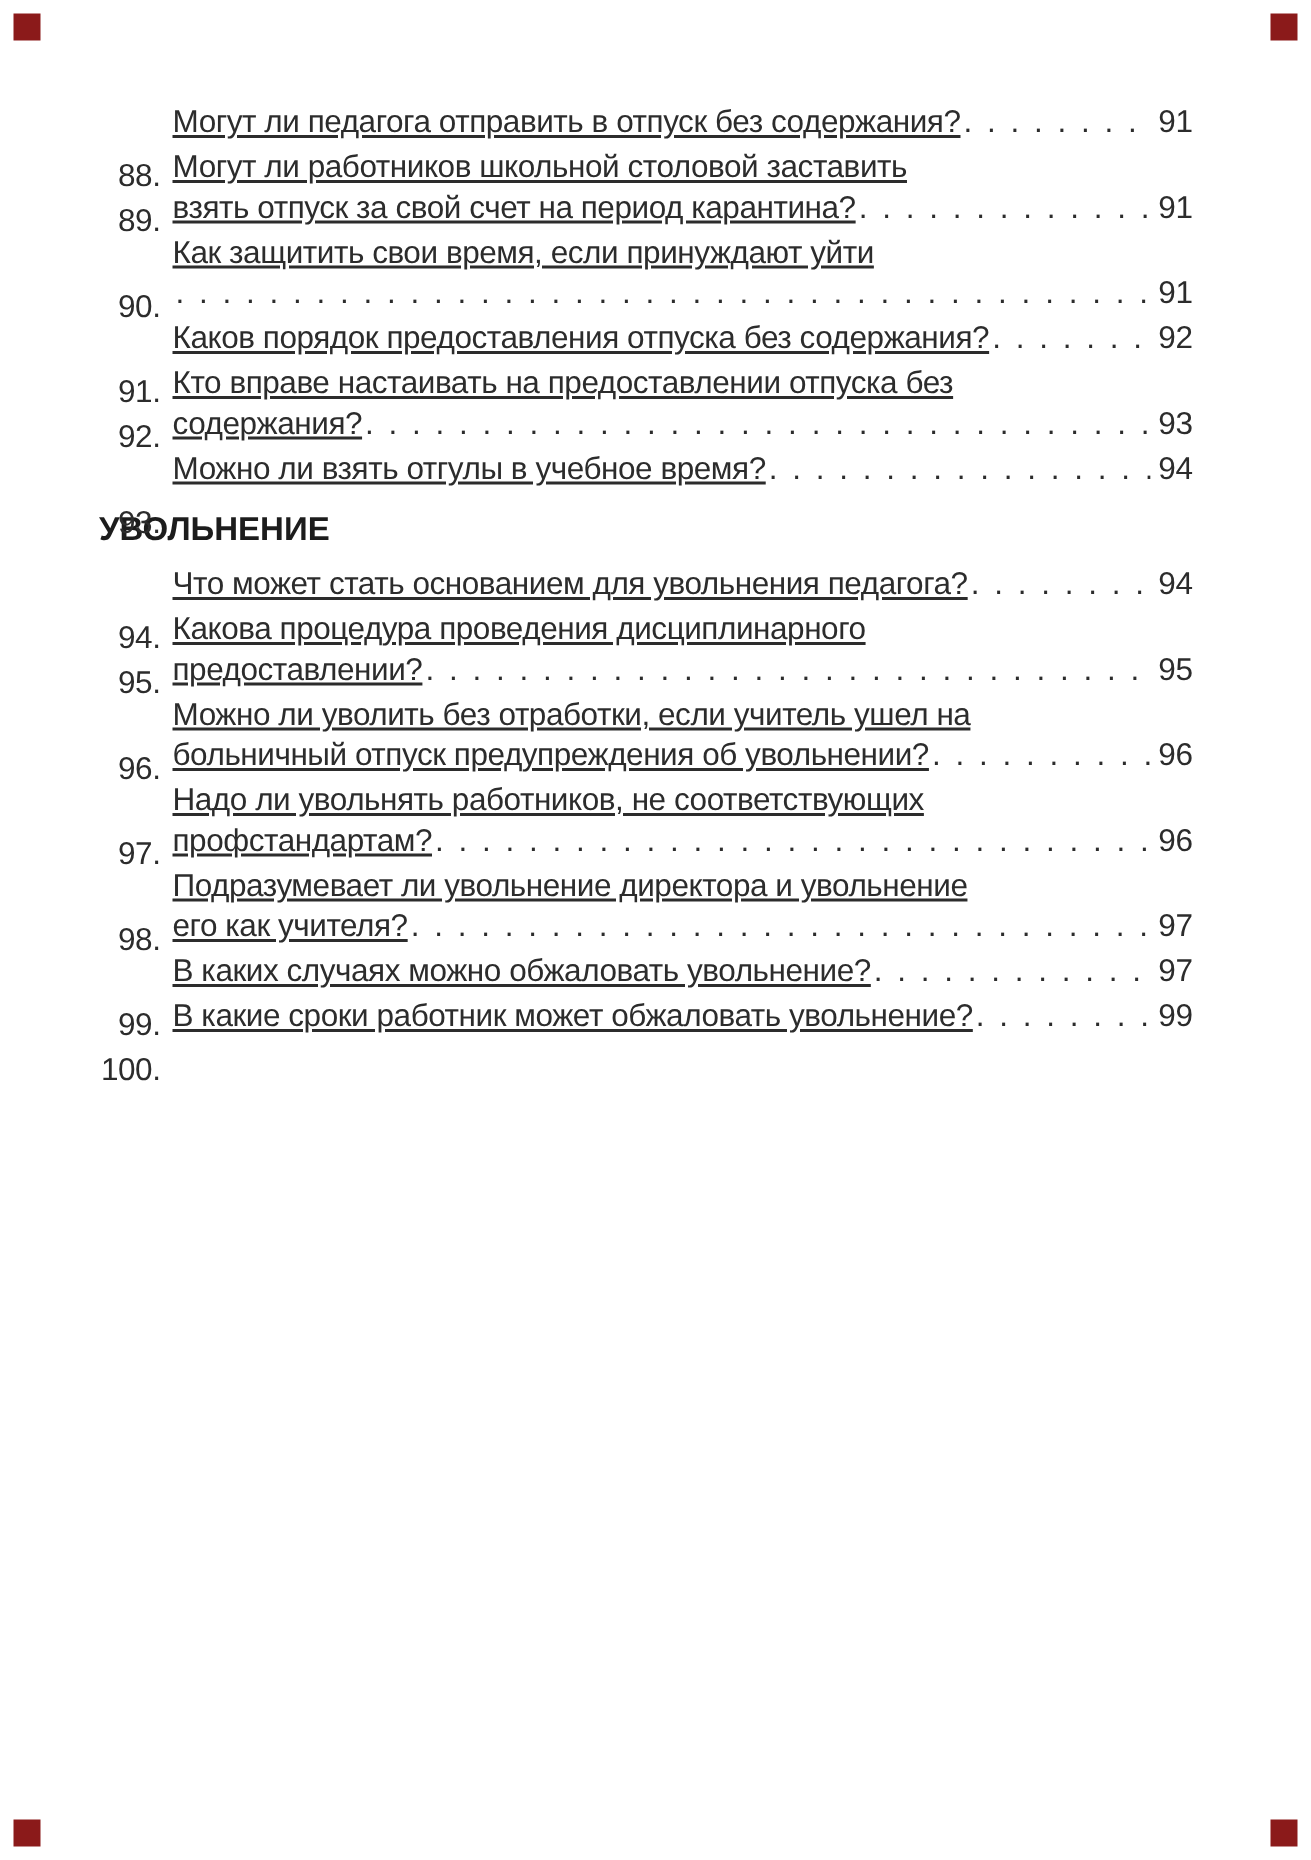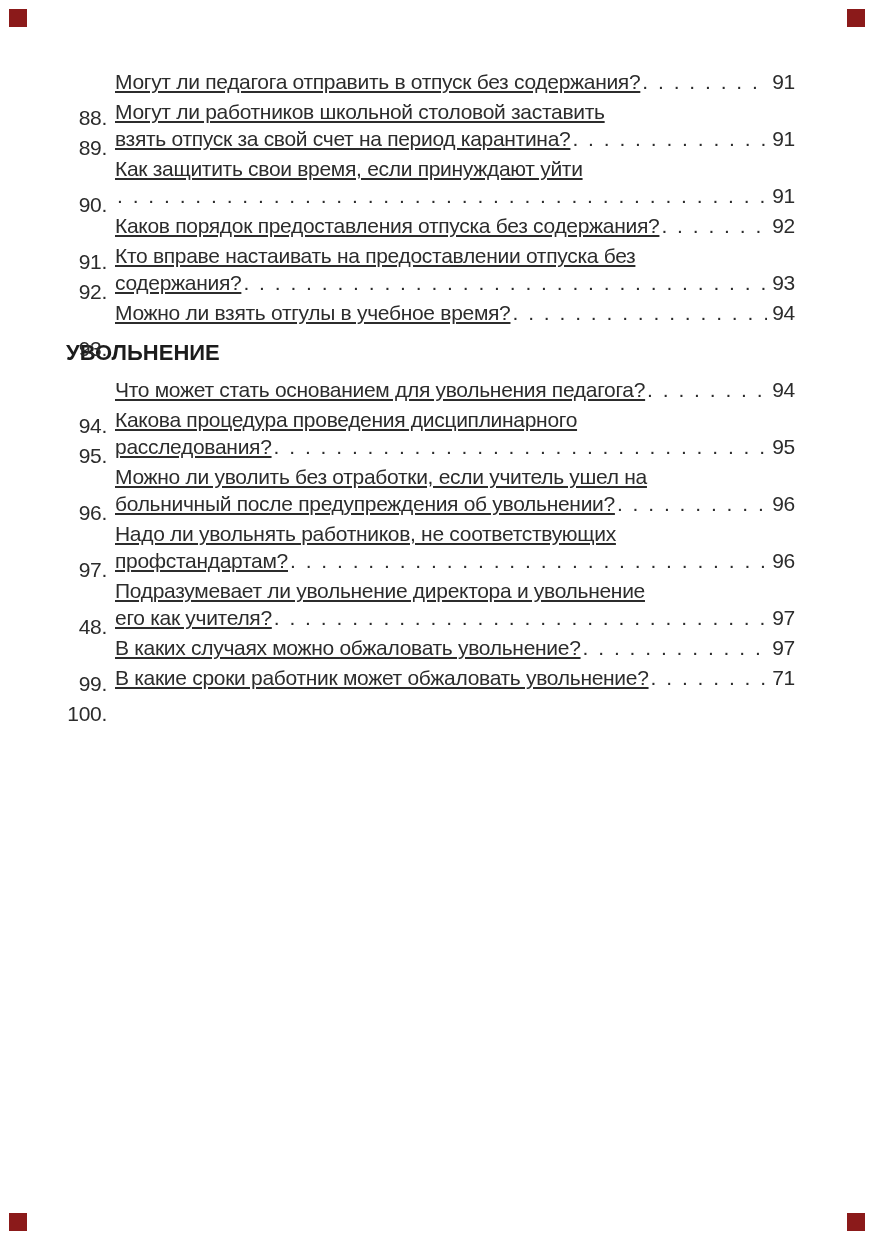"расследования?" span.entry-text { text: расследования -> предоставлении }
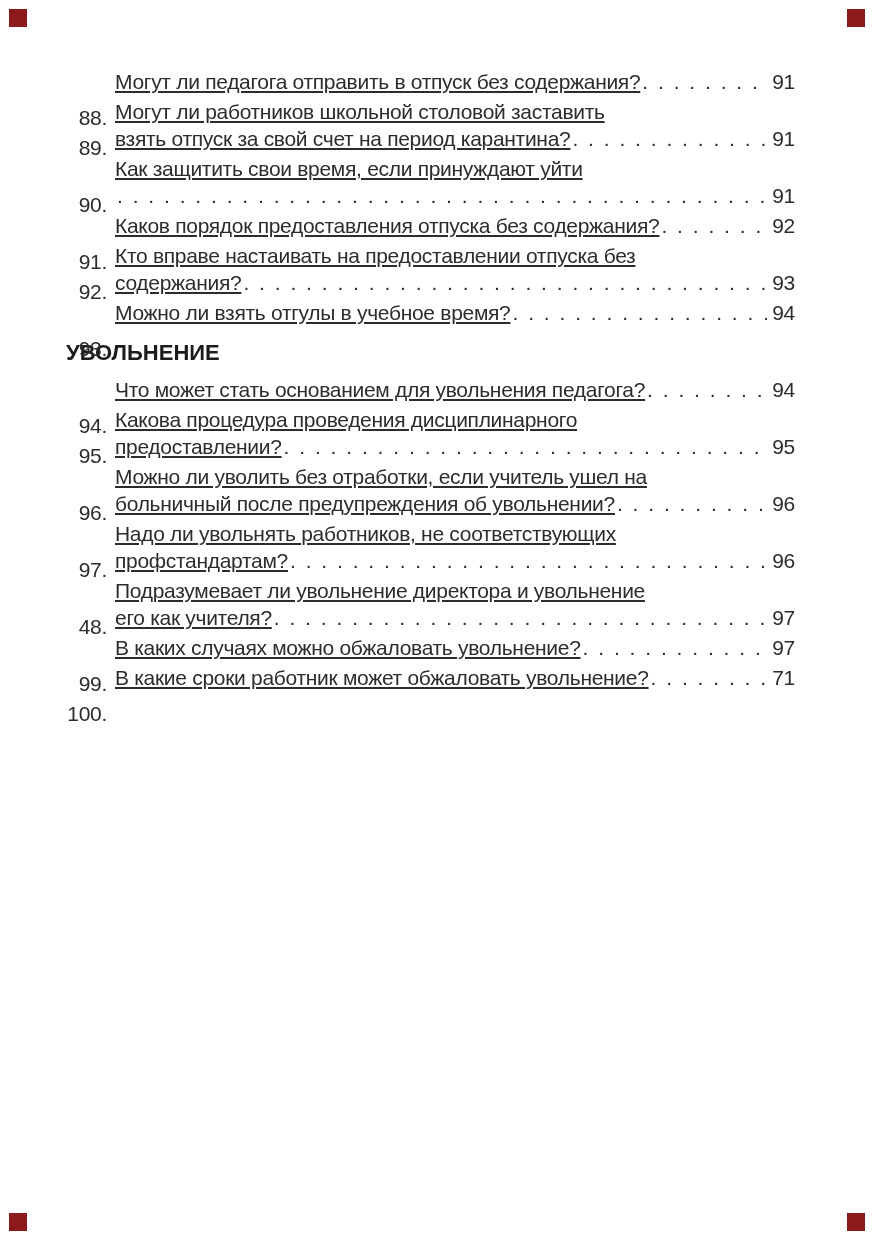"больничный после предупреждения об" span.entry-text { text: после -> отпуск }
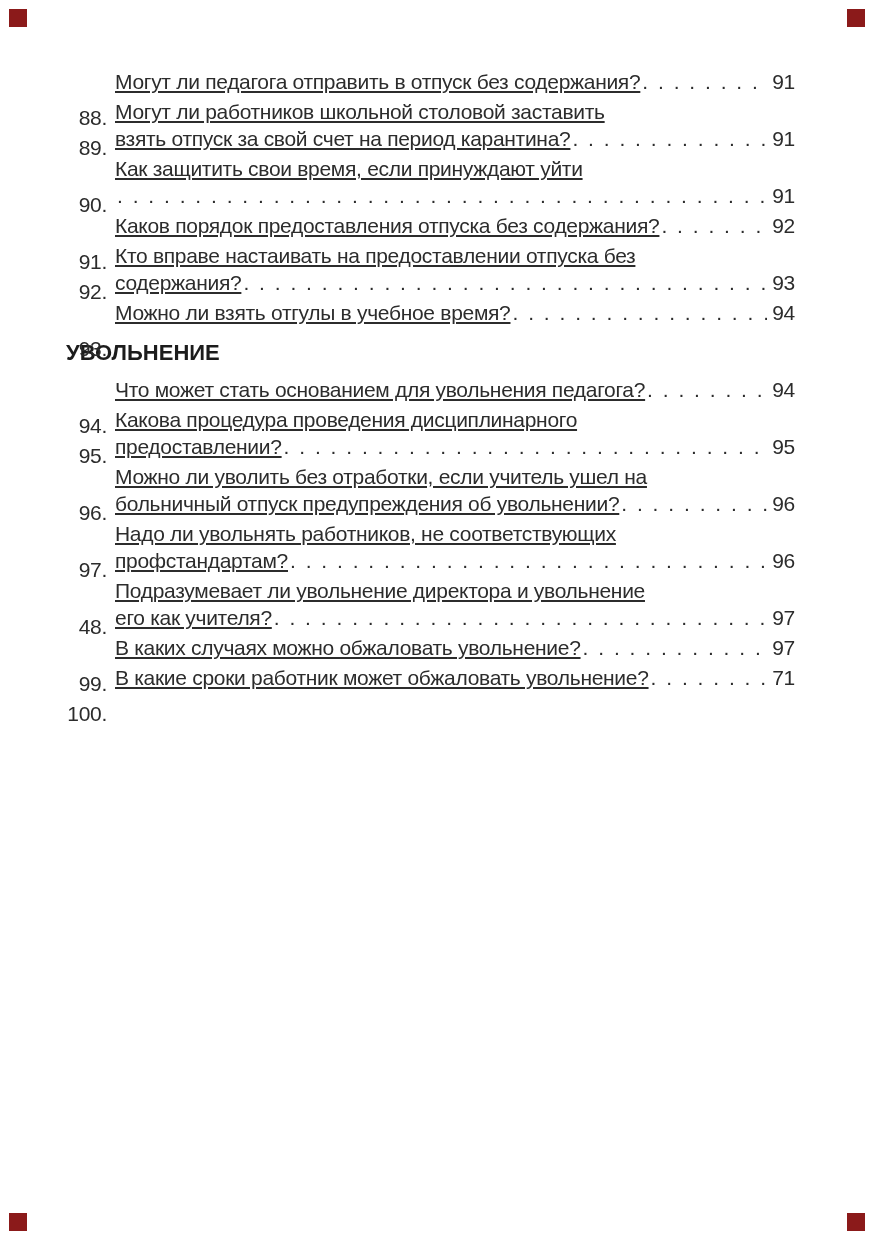"48." span.entry-number { text: 48 -> 98 }
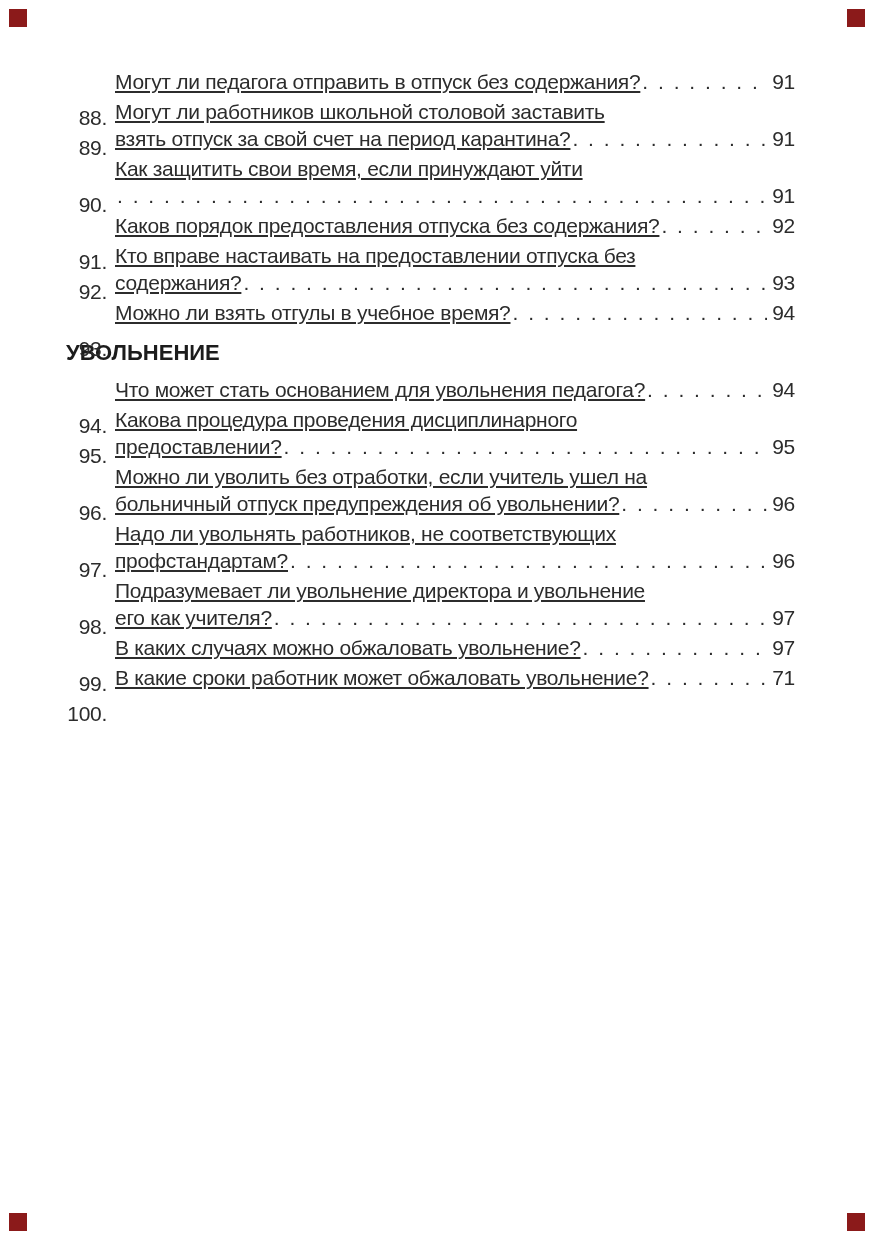"71" span.page-number { text: 71 -> 99 }
